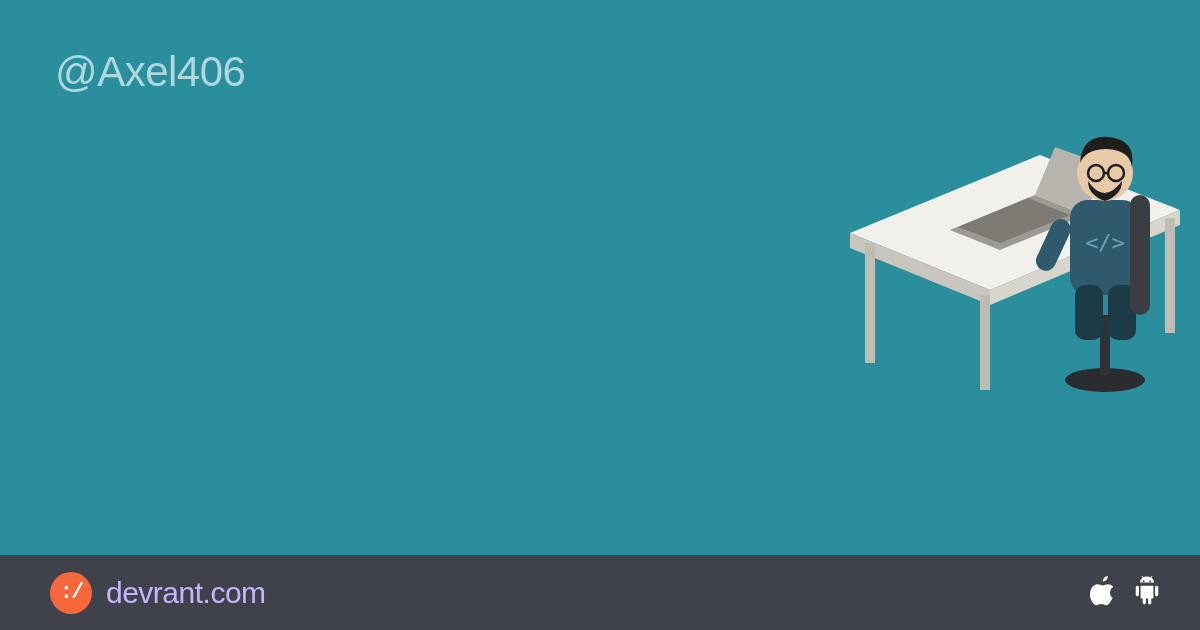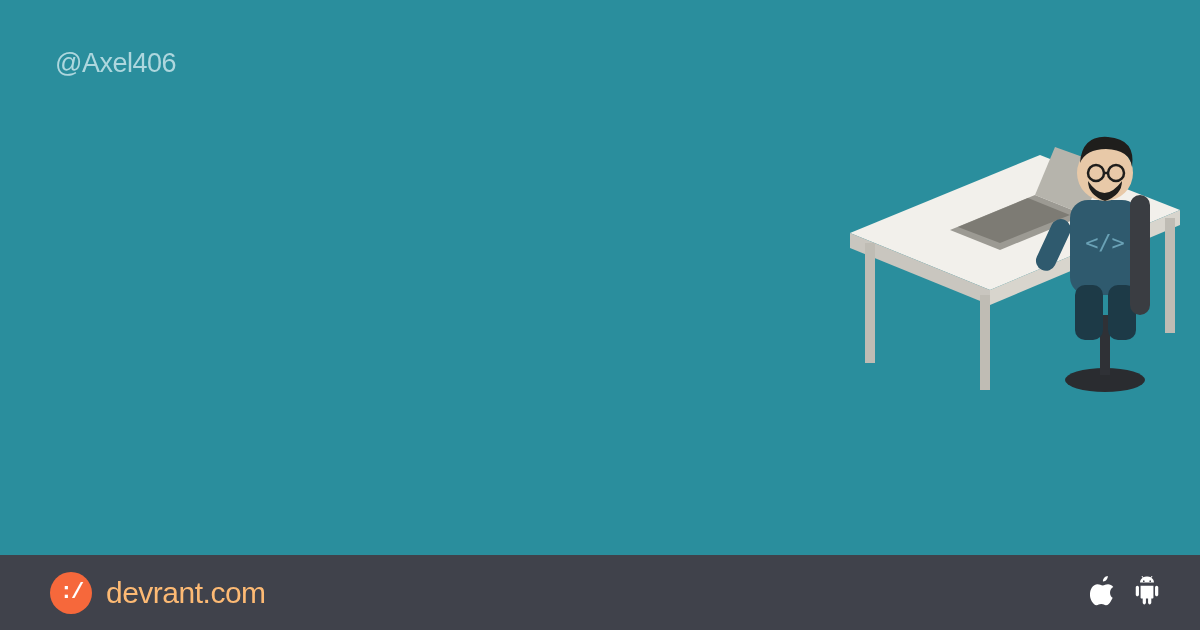"@Axel406" .username { font-size: 27px -> 42px }
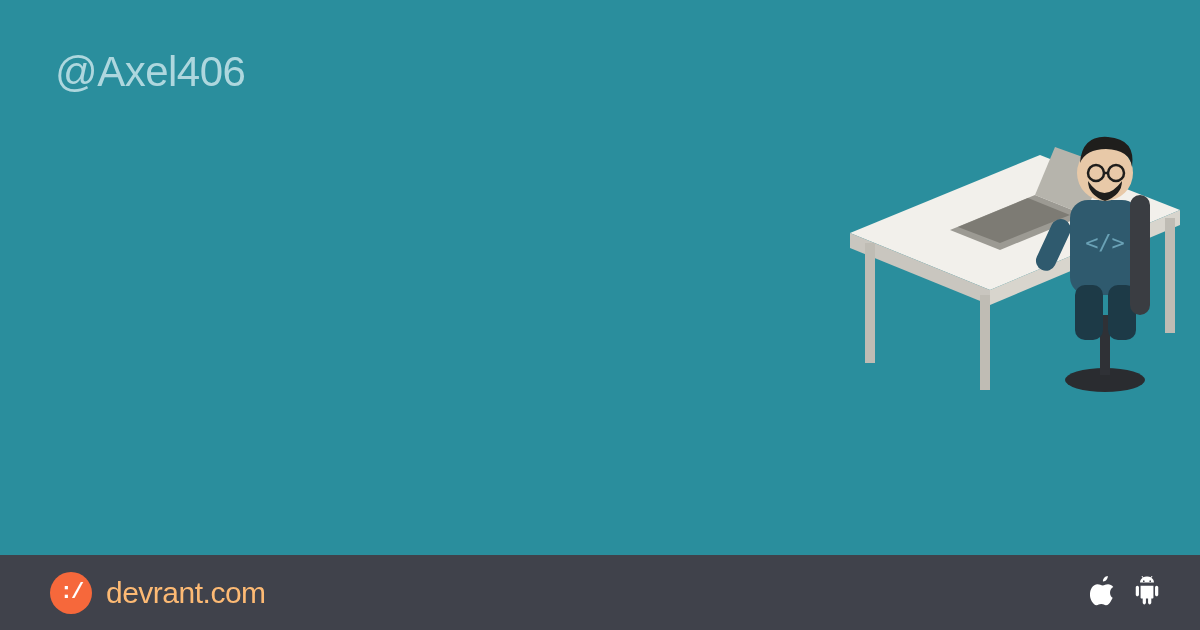"devrant.com" .logo-text { color: #fdba74 -> #c4b5fd }
